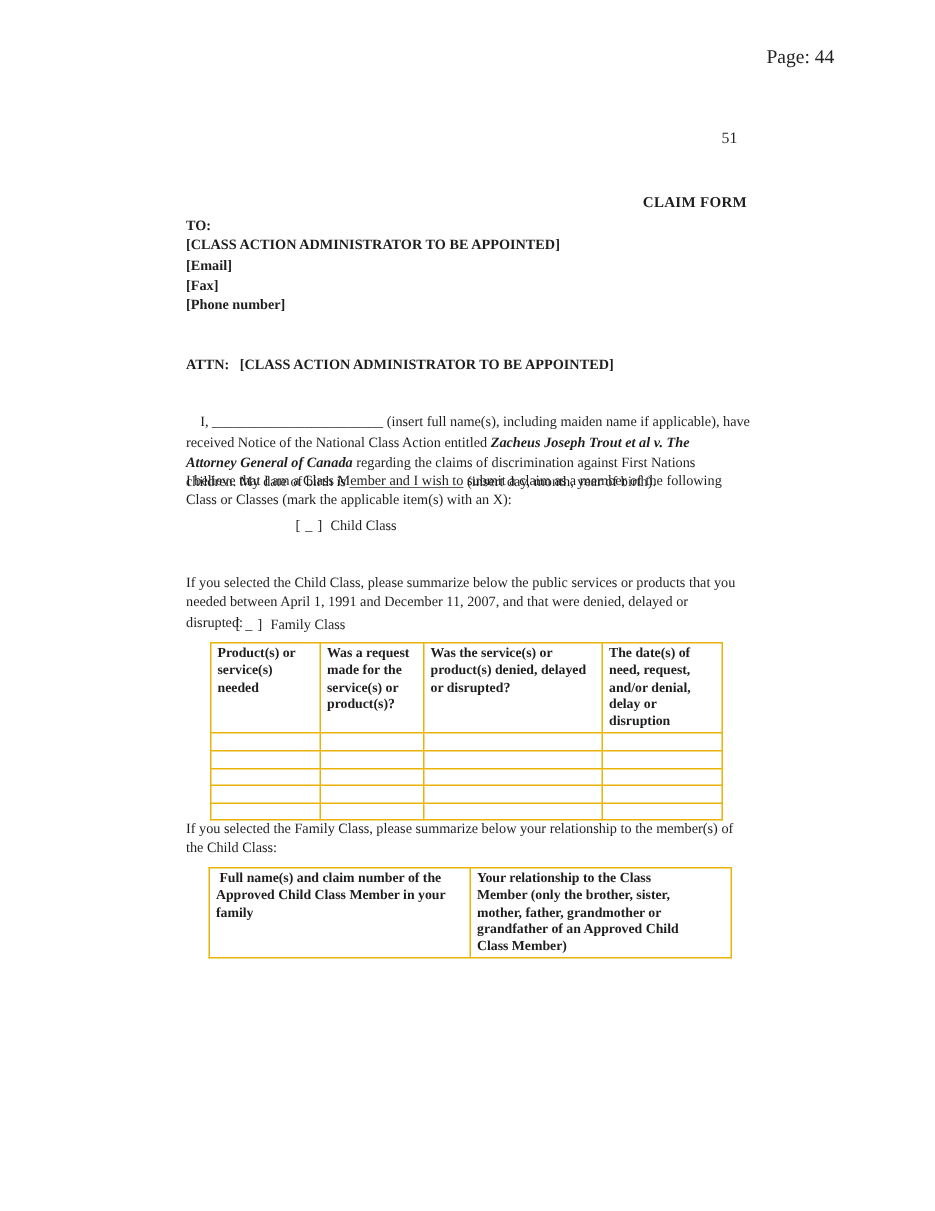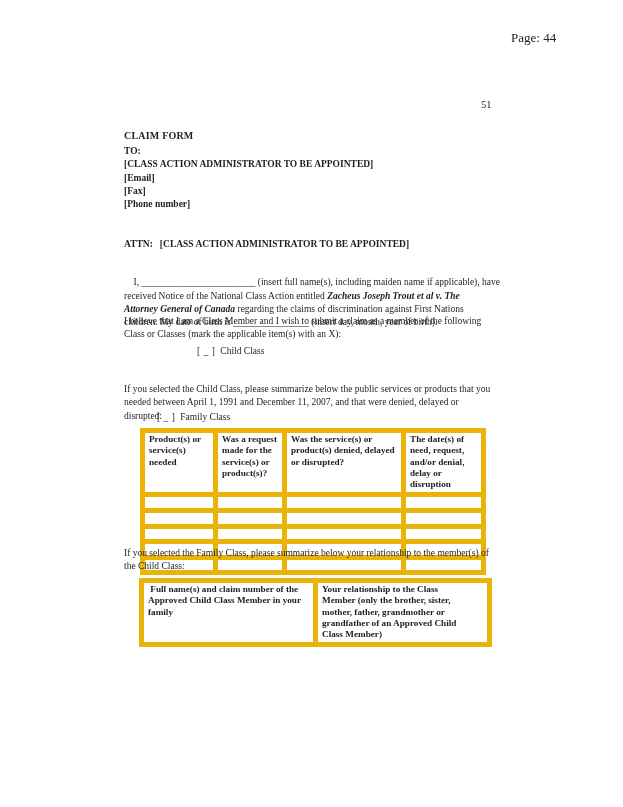"51" .page-number { margin-top: 12px -> none }
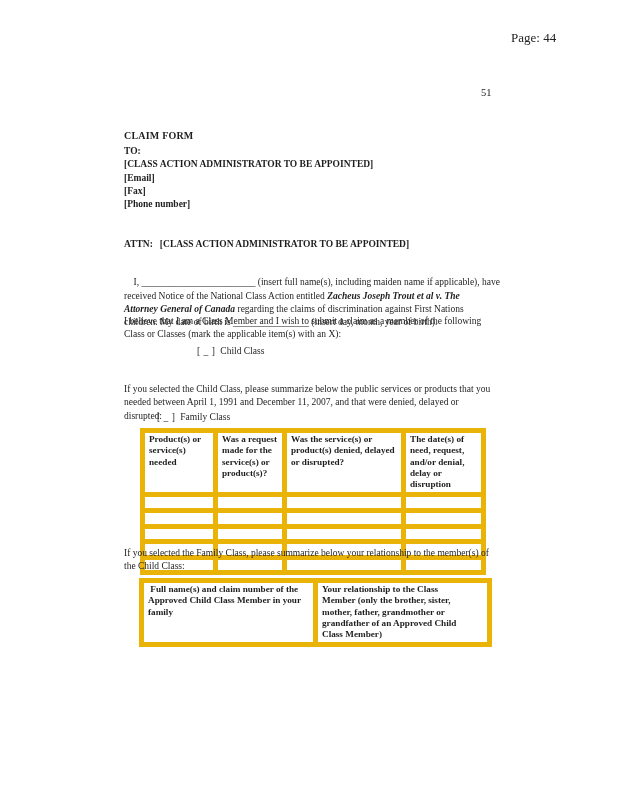"CLAIM FORM" .doc-title { text-align: left -> right }
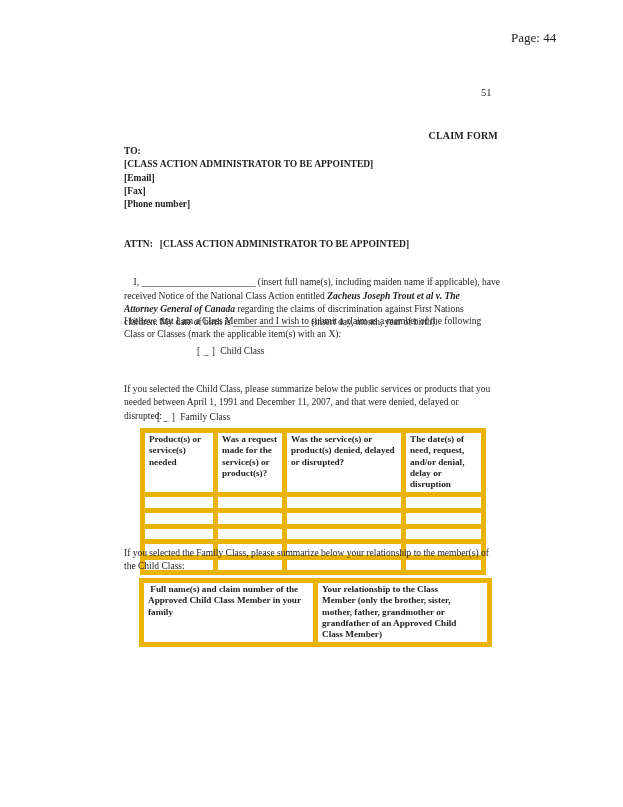"Product(s) or" .ftable th, .ftable td { border: 5px solid #eab308 -> 1px solid #eab308 }
